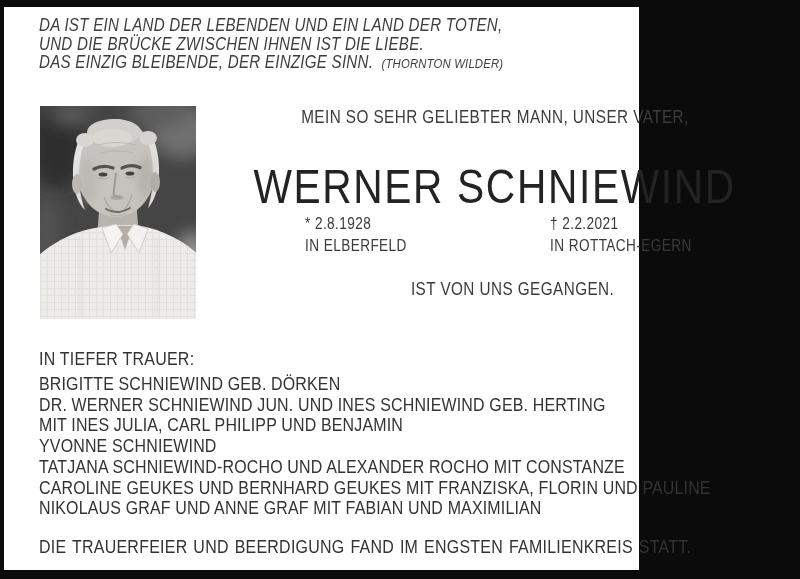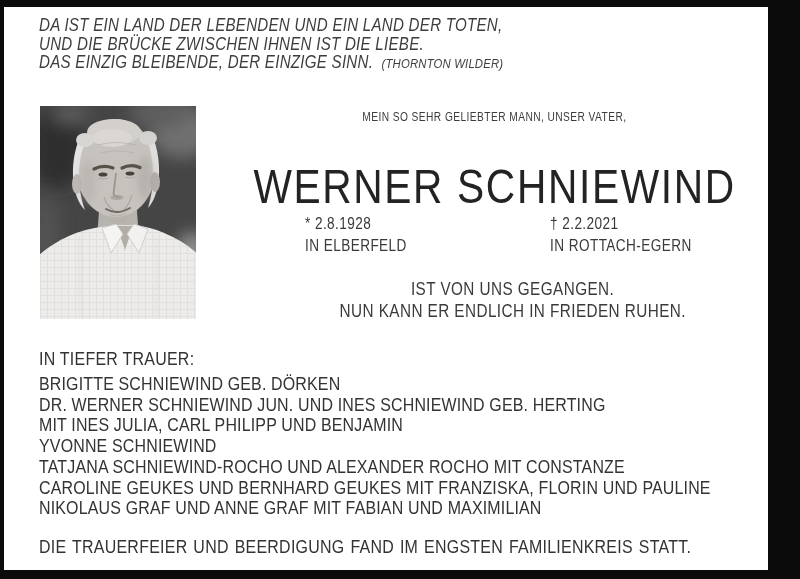"DA IST EIN LAND DER" .sheet { width: 764px -> 635px }
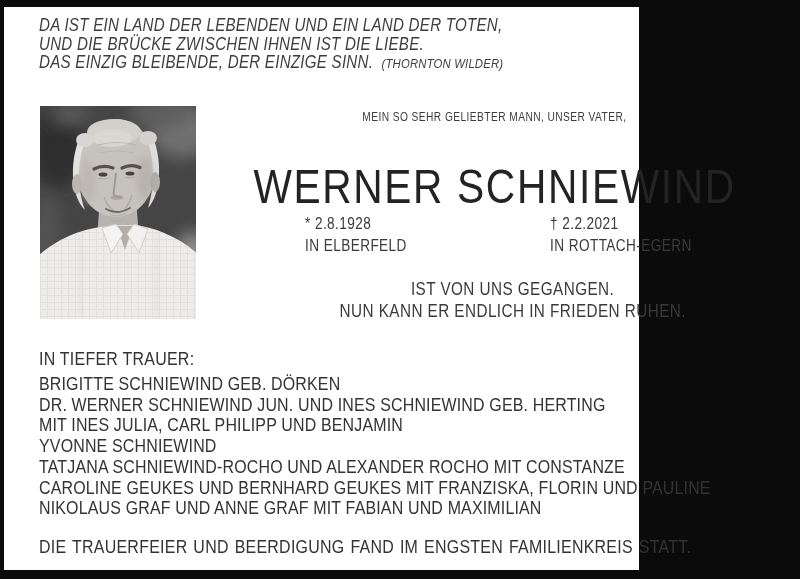"MEIN SO SEHR GELIEBTER MANN," .introwrap .crow { font-size: 12px -> 18px }
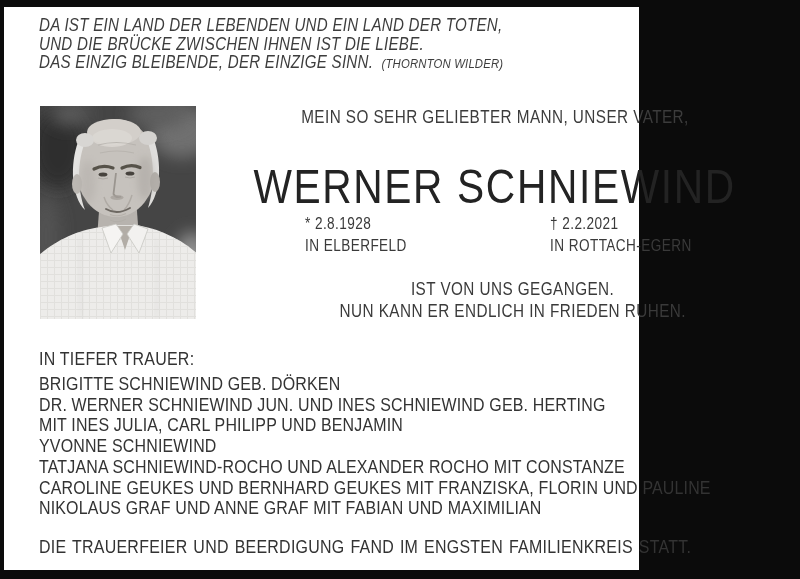"NUN KANN ER ENDLICH IN" div.crow { html: <div> <span>NUN KANN ER ENDLICH IN FRIEDEN RUHEN.</span> </div> -> none }
